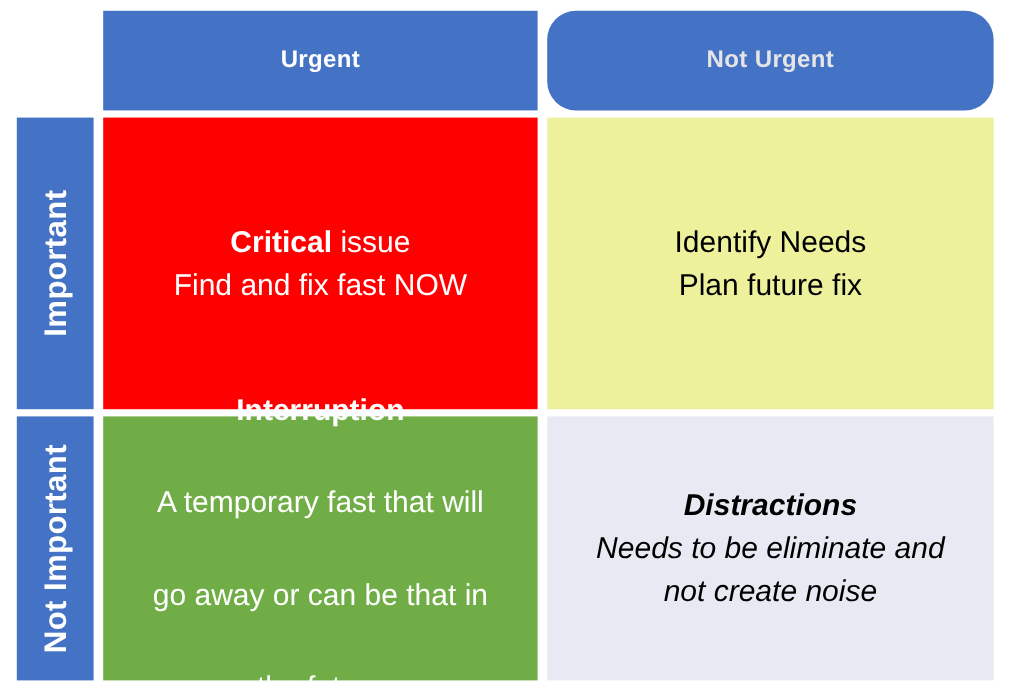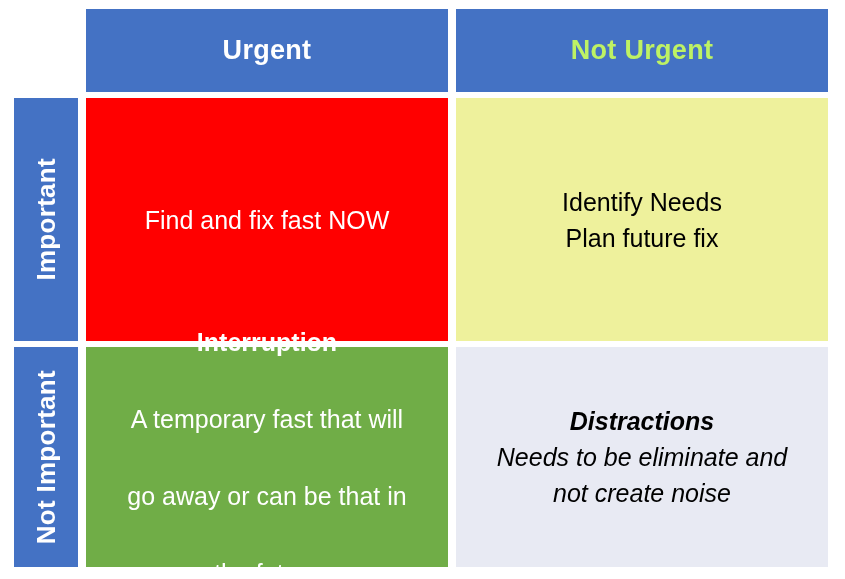"Urgent" .col-header { font-size: 27px -> 20px }
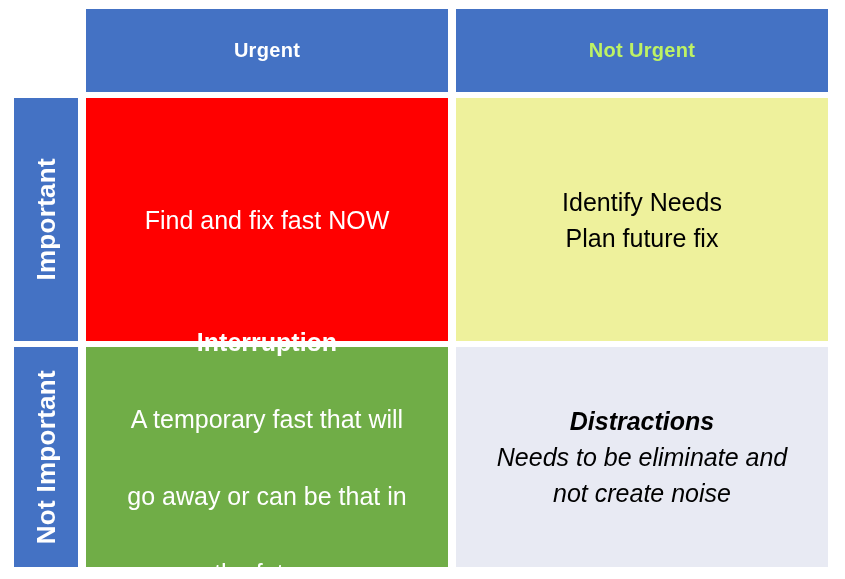"Not Urgent" div.col-header { border-radius: none -> 24px; color: #bef264 -> #e5e5e5 }
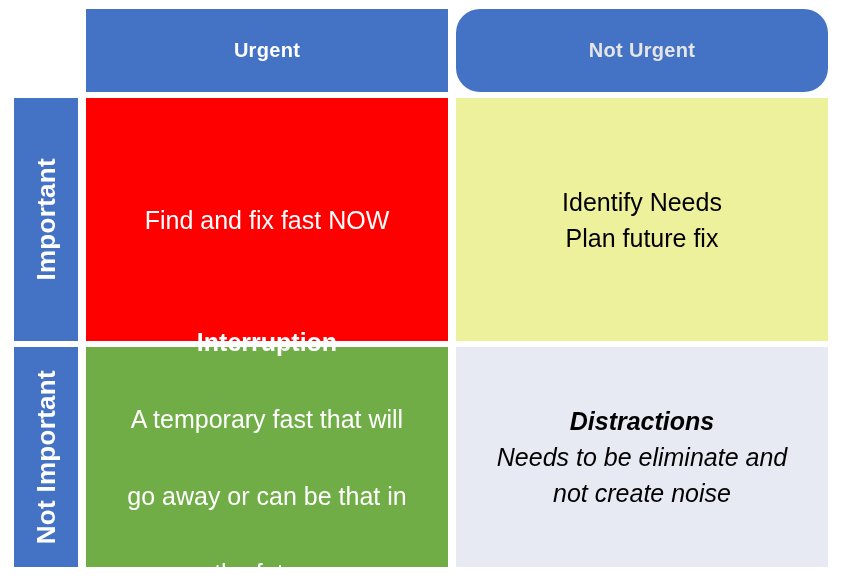"Critical issue" div.line { html: none -> <div> <span>Critical</span><span> issue</span> </div> }
